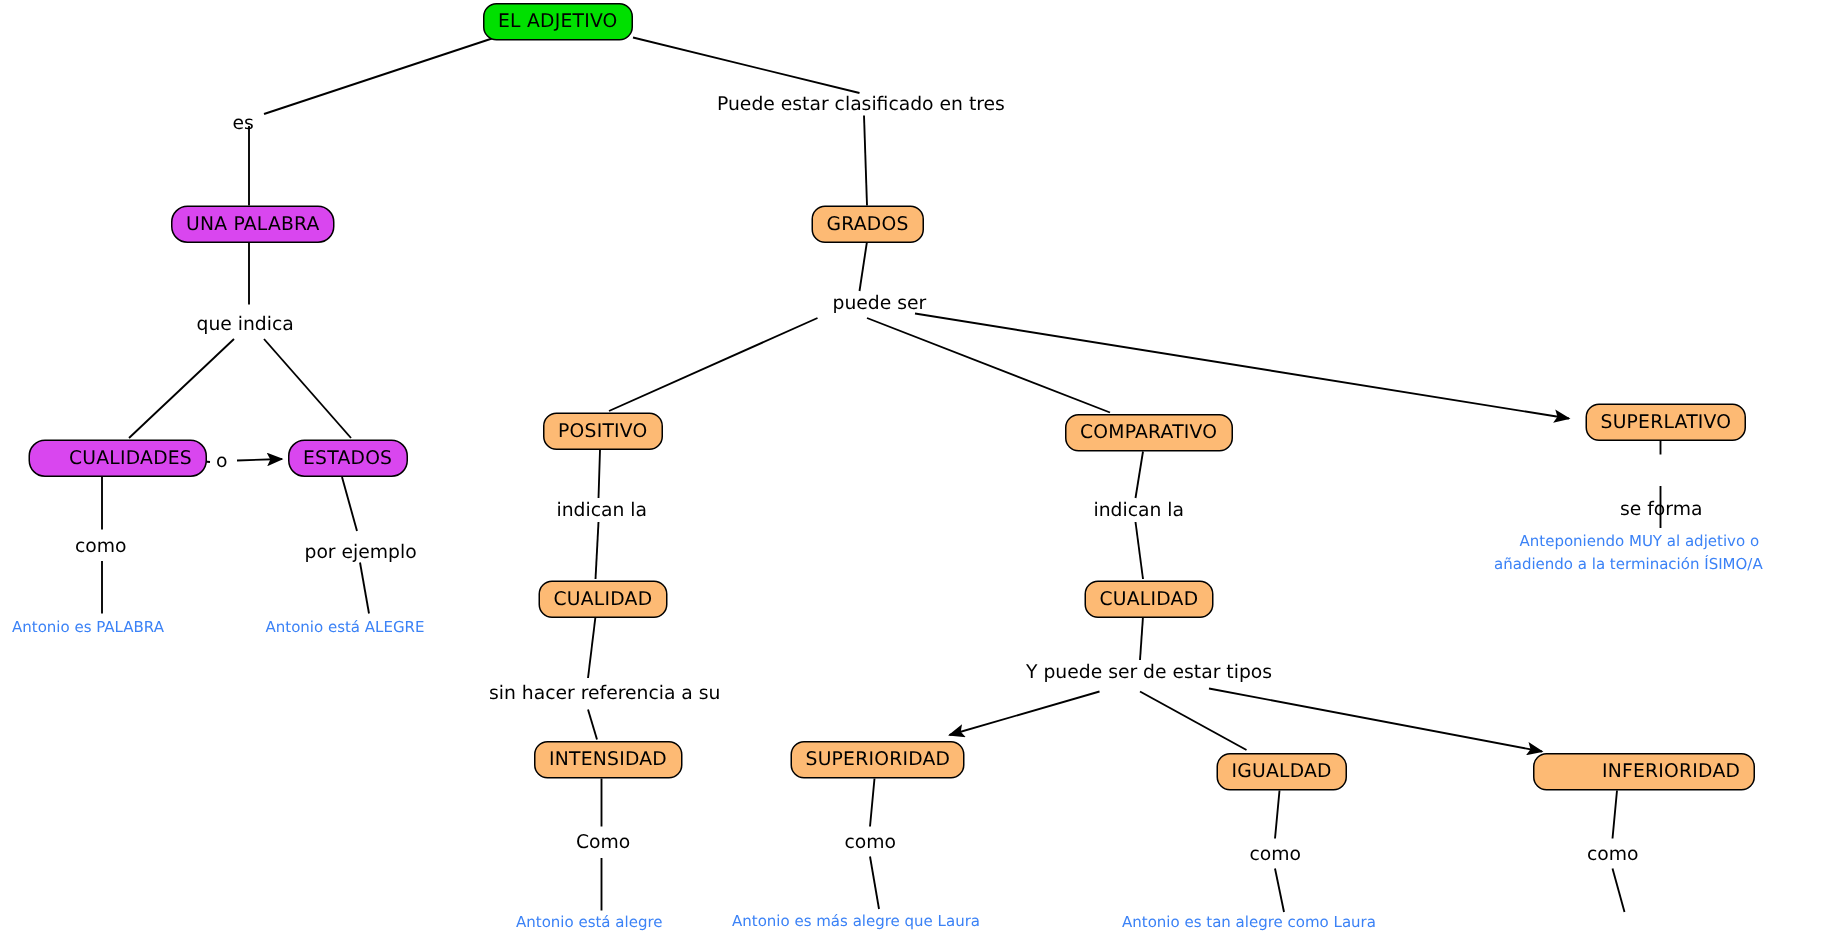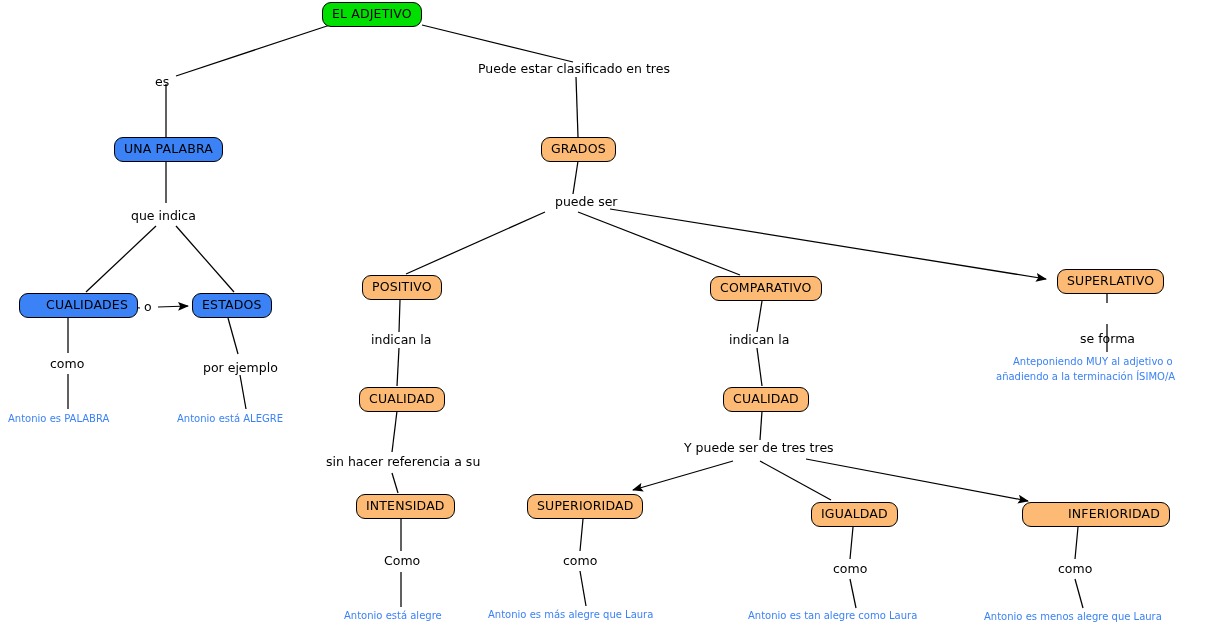"UNA PALABRA" .node.cyan { background: #3b82f6 -> #d946ef; border-radius: none -> 11px }
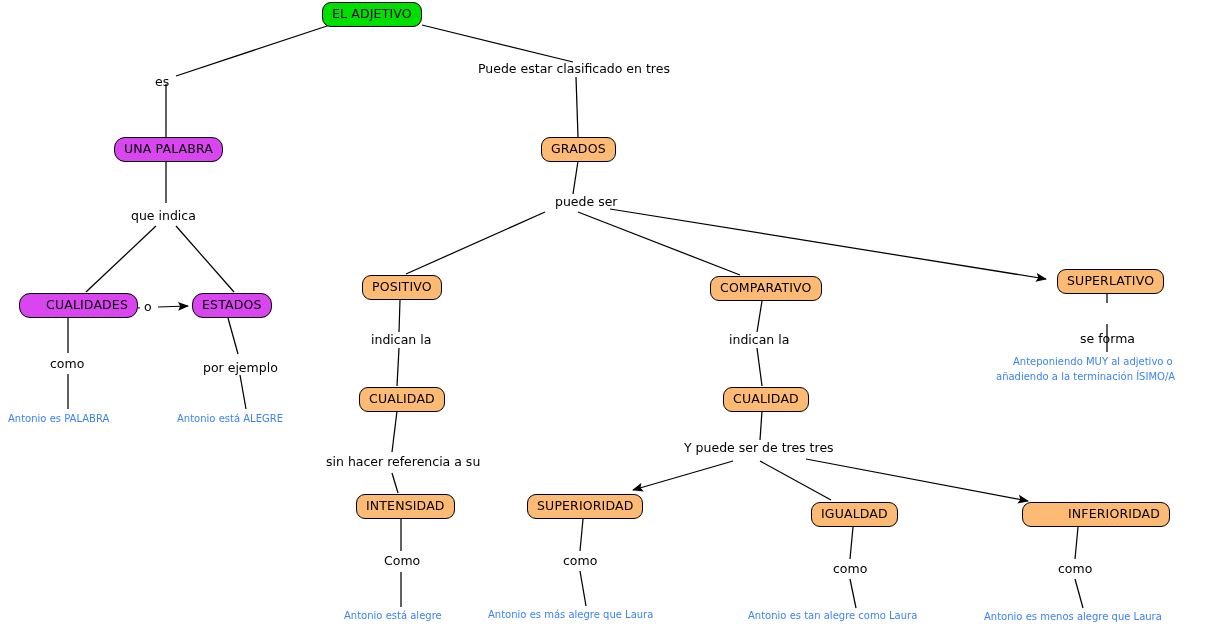"Y puede ser de tres" div.linklabel { text: tres tres -> estar tipos }
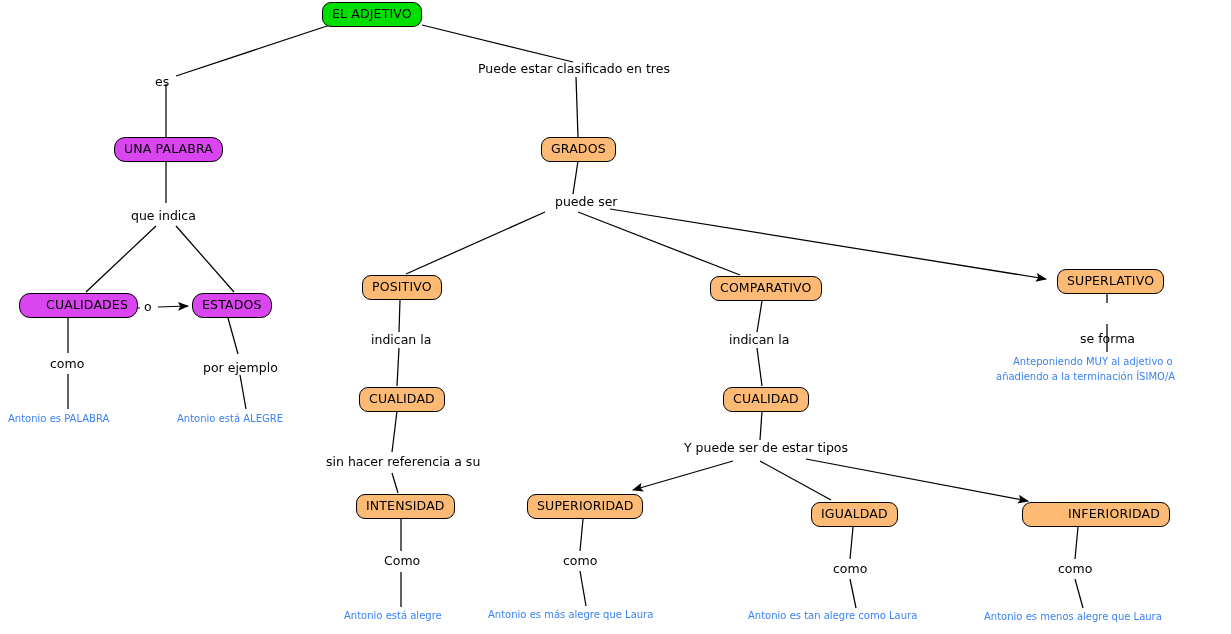"Antonio es menos alegre que" div.leaf { html: <div>Antonio es menos alegre que Laura</div> -> none }
